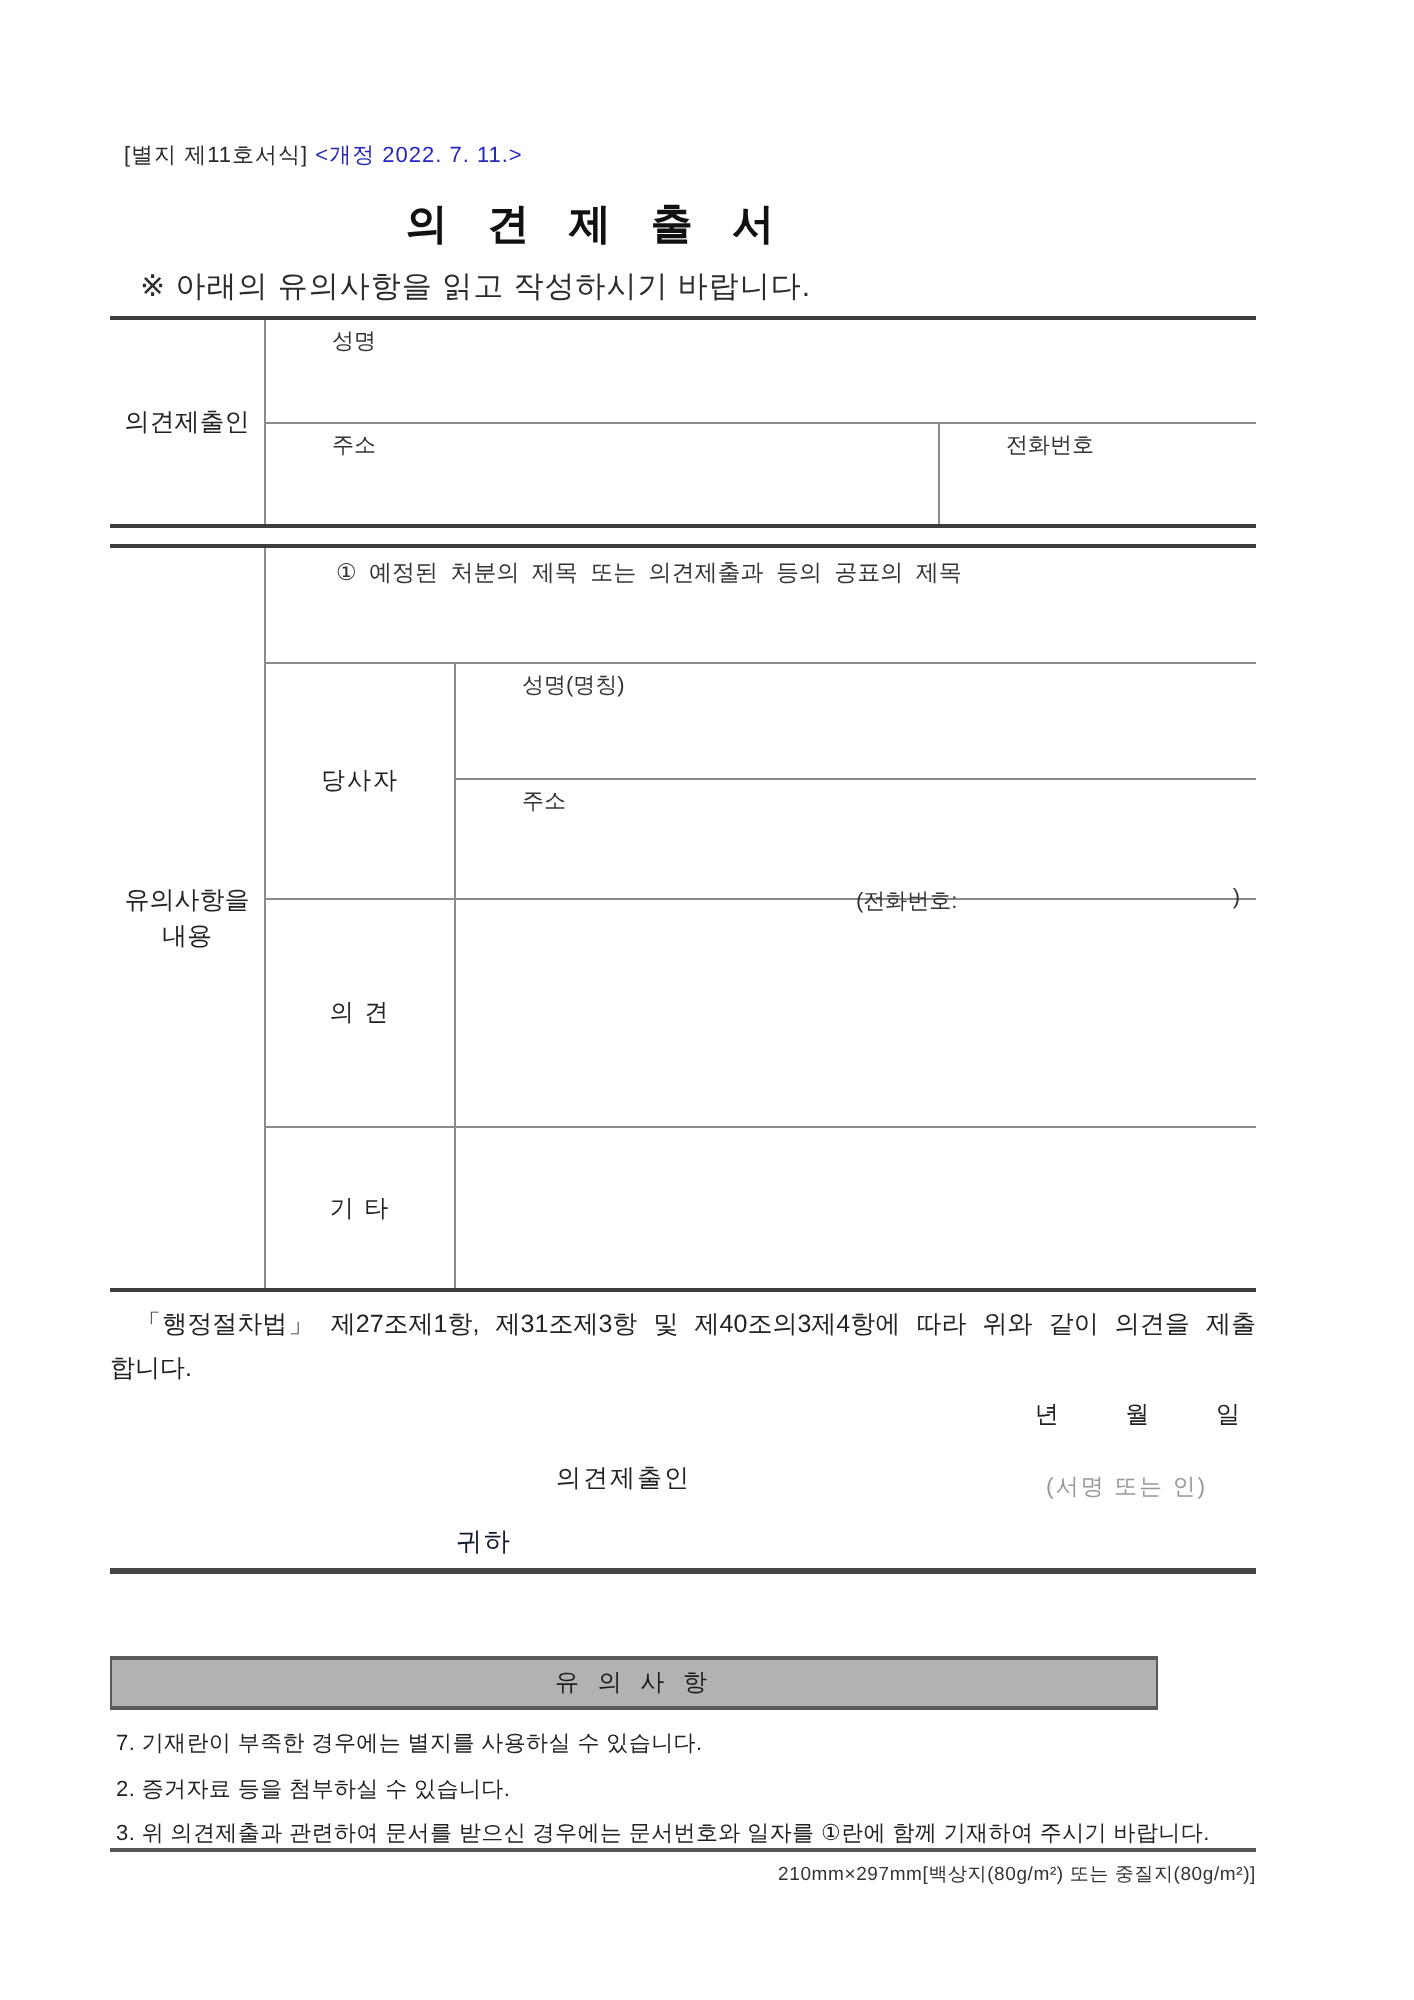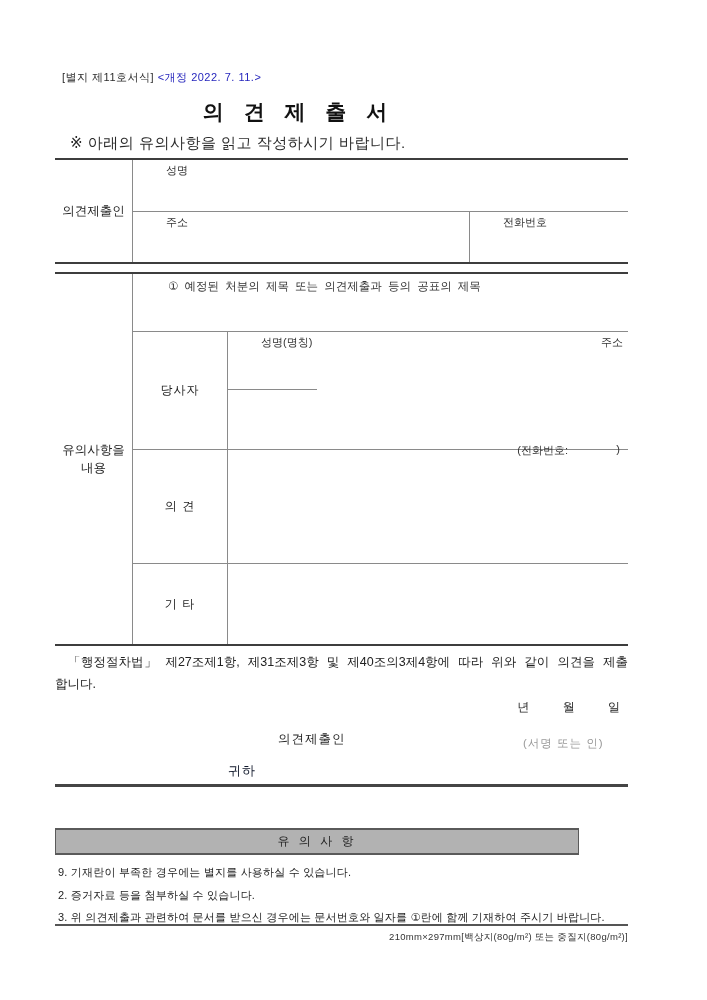"성명(명칭)" .subcontent { flex-direction: row -> column; text-align: right -> none }
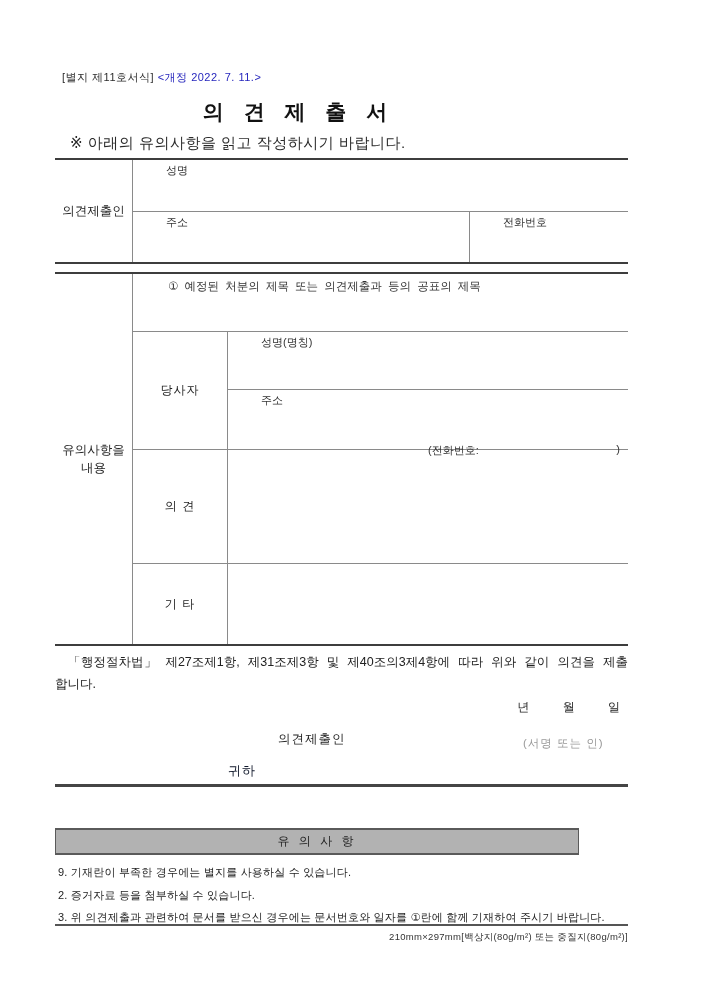"9. 기재란이 부족한 경우에는 별지를" div.n-item { text: 9 -> 7 }
